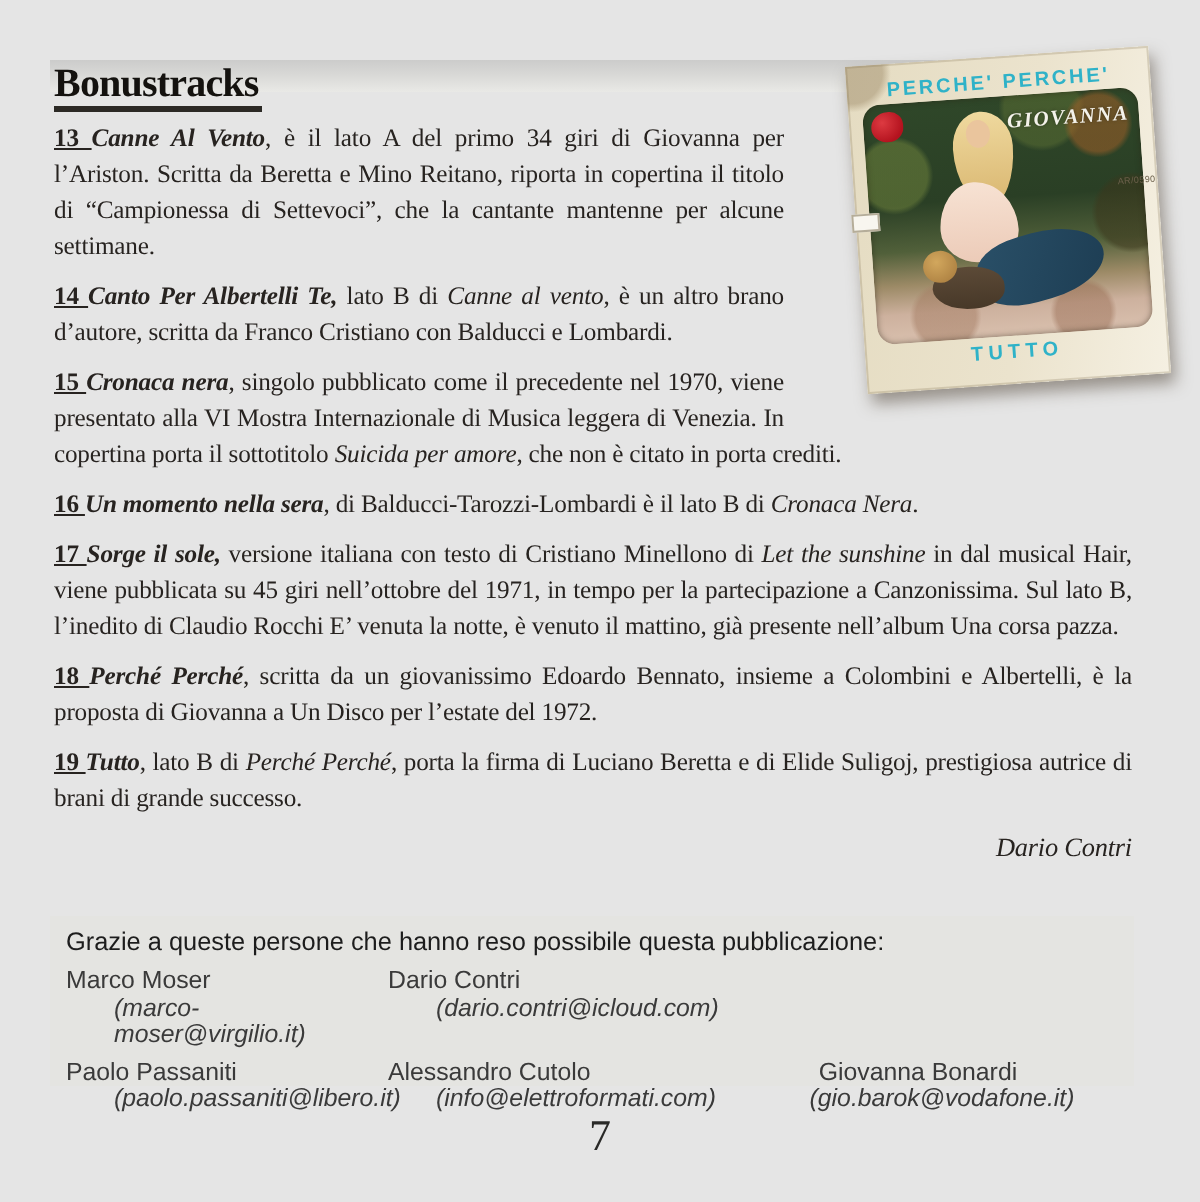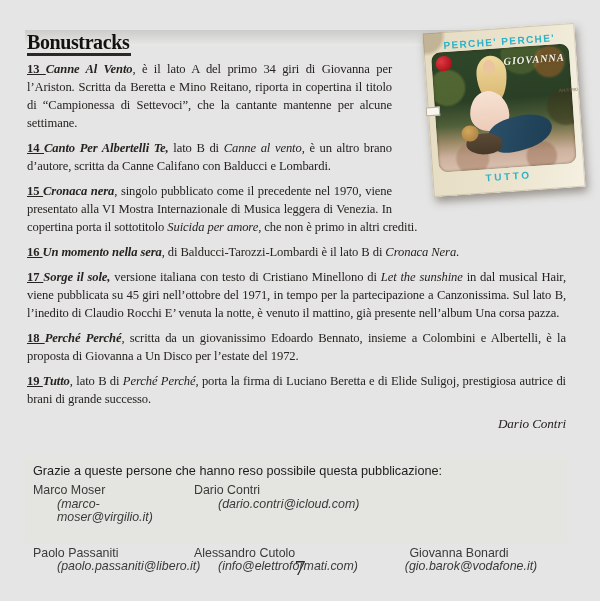", è un altro brano" span { text: Canne Califano -> Franco Cristiano }
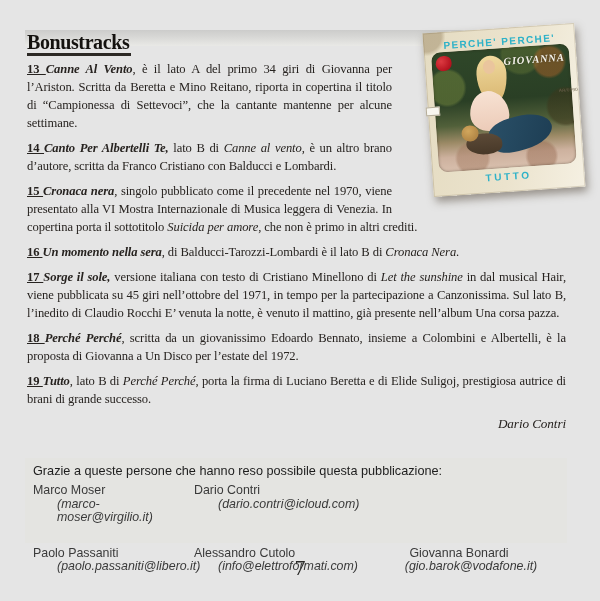", che non è primo" span { text: primo in altri -> citato in porta }
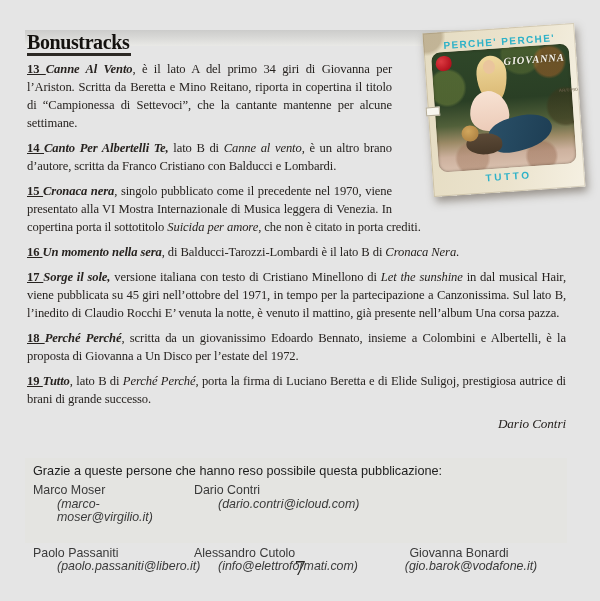"Marco Moser" .credits-grid { row-gap: 22px -> 5px }
